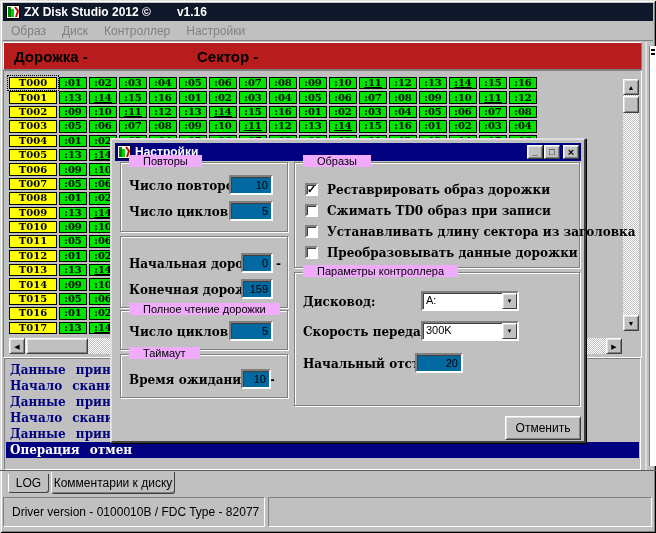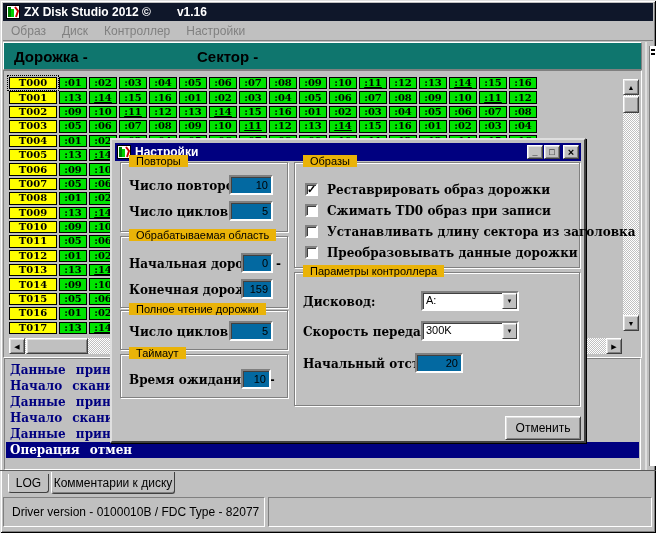"Дорожка -" .headerstrip { background: #0f766e -> #b91c1c }
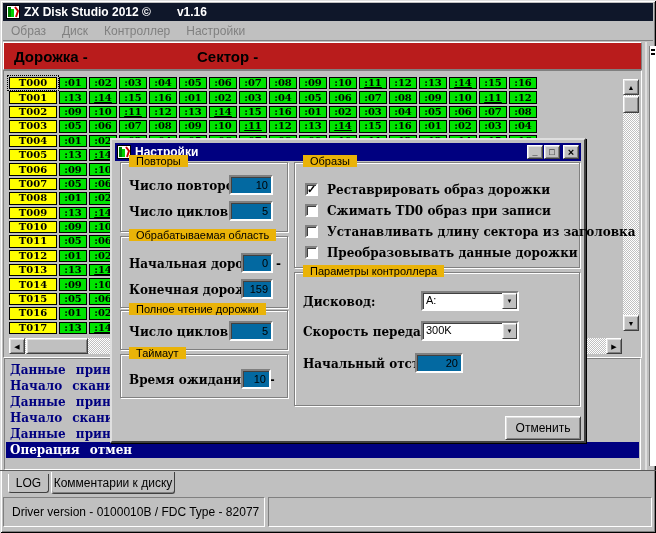"Повторы" .legend { background: #eab308 -> #f0abfc; padding: 0 7px -> 0 14px }
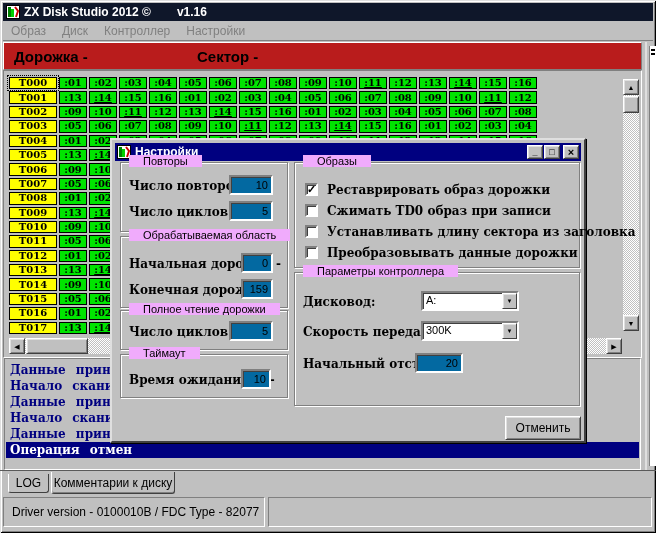"Обрабатываемая область" span.legend { html: <span>Обрабатываемая область</span> -> none }
